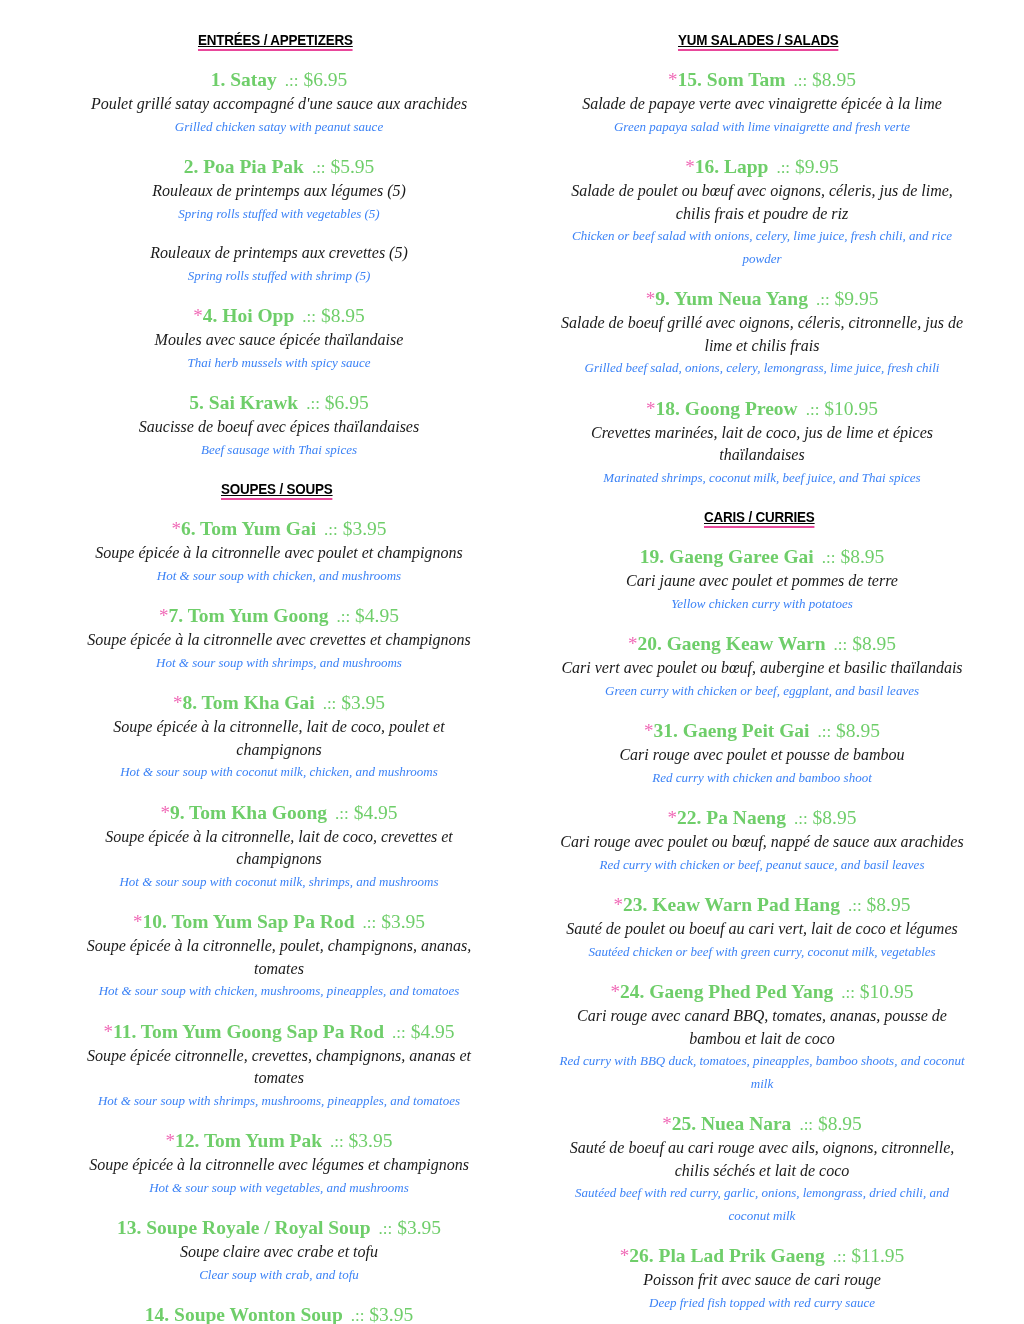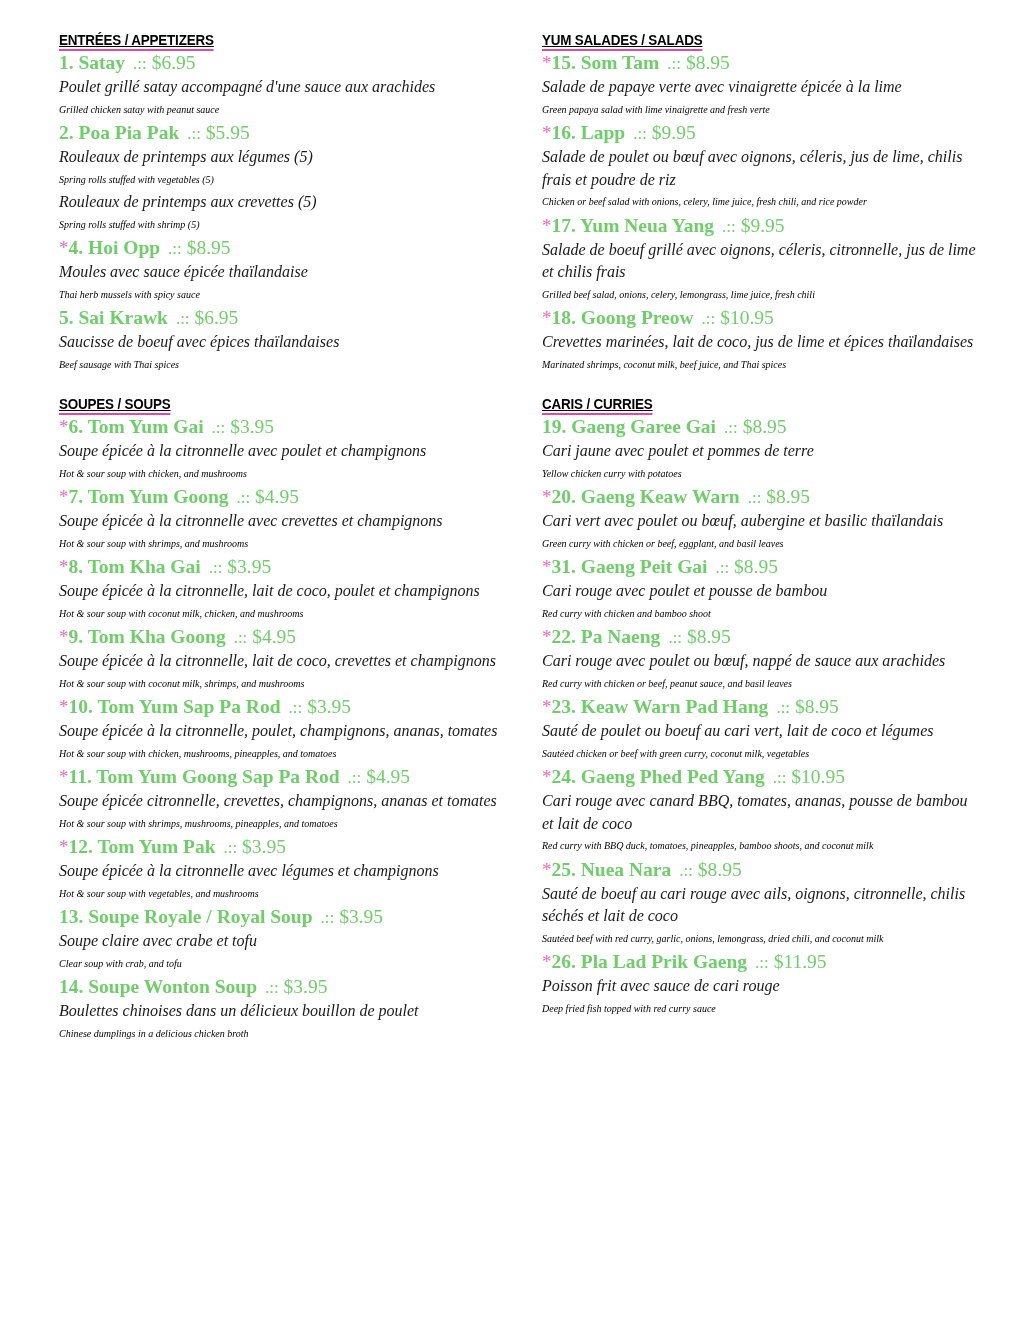"ENTRÉES / APPETIZERS" .page { text-align: none -> center }
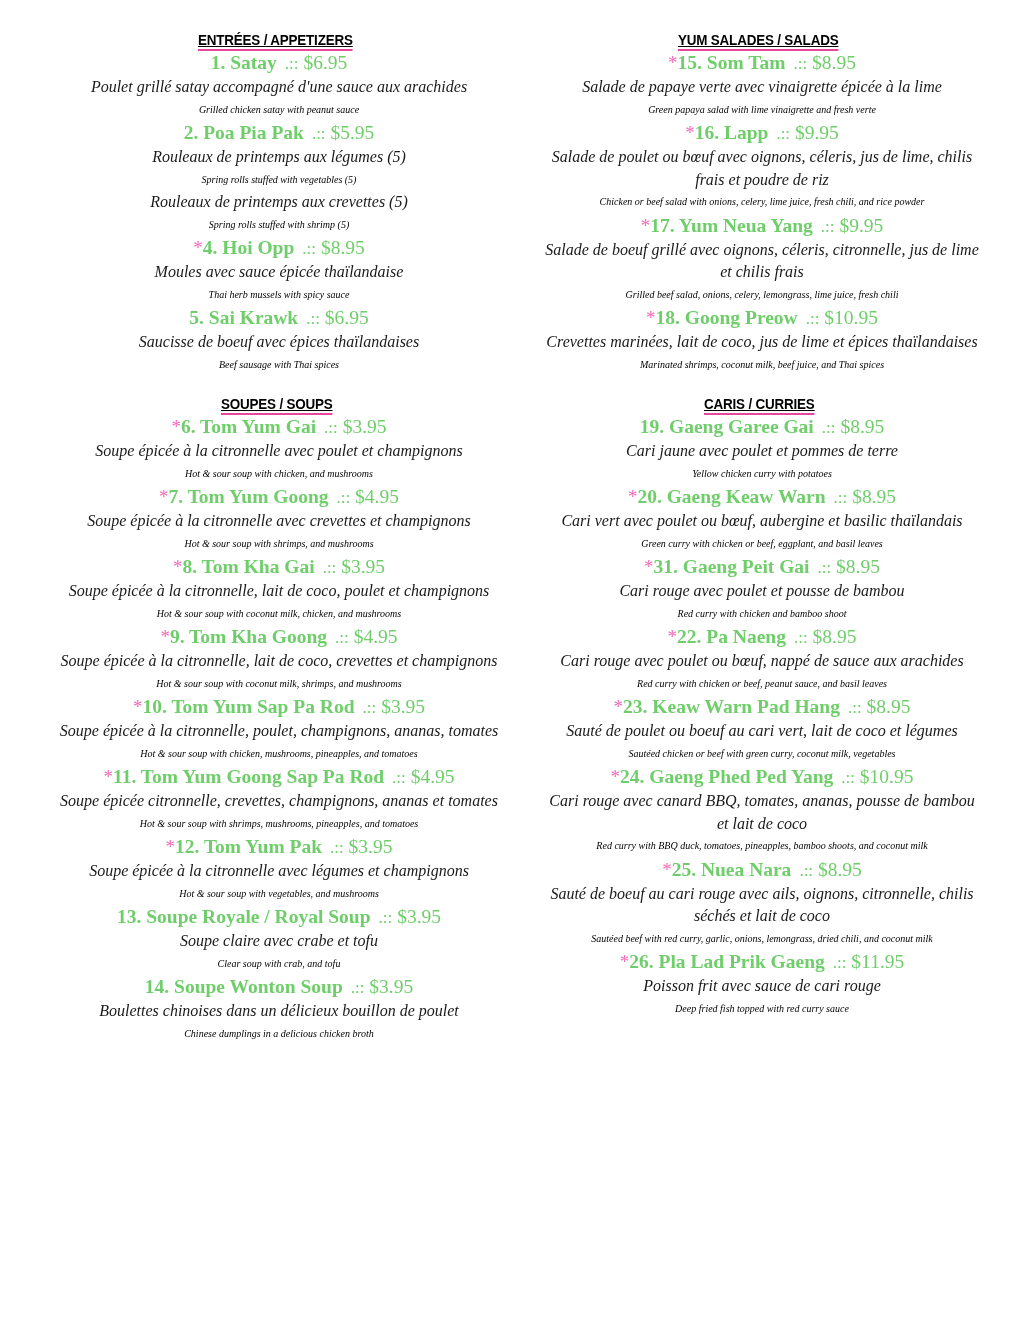"1. Satay .:: $6.95" .item { margin: 0 -> 17px }
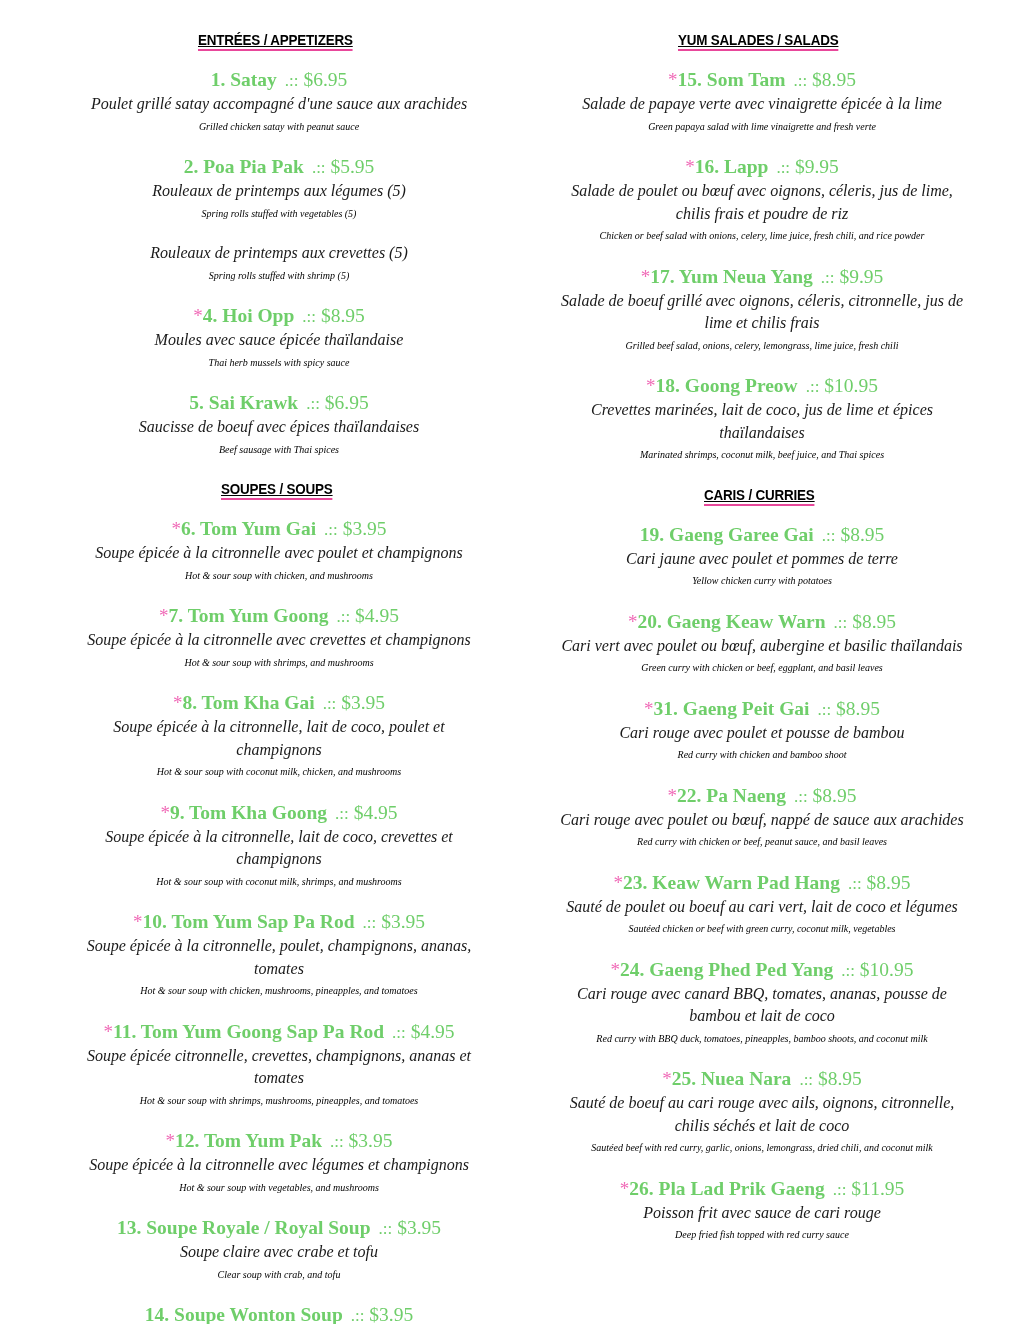"Grilled chicken satay with peanut" .item-en { color: #000000 -> #3b82f6; font-size: 10px -> 13px }
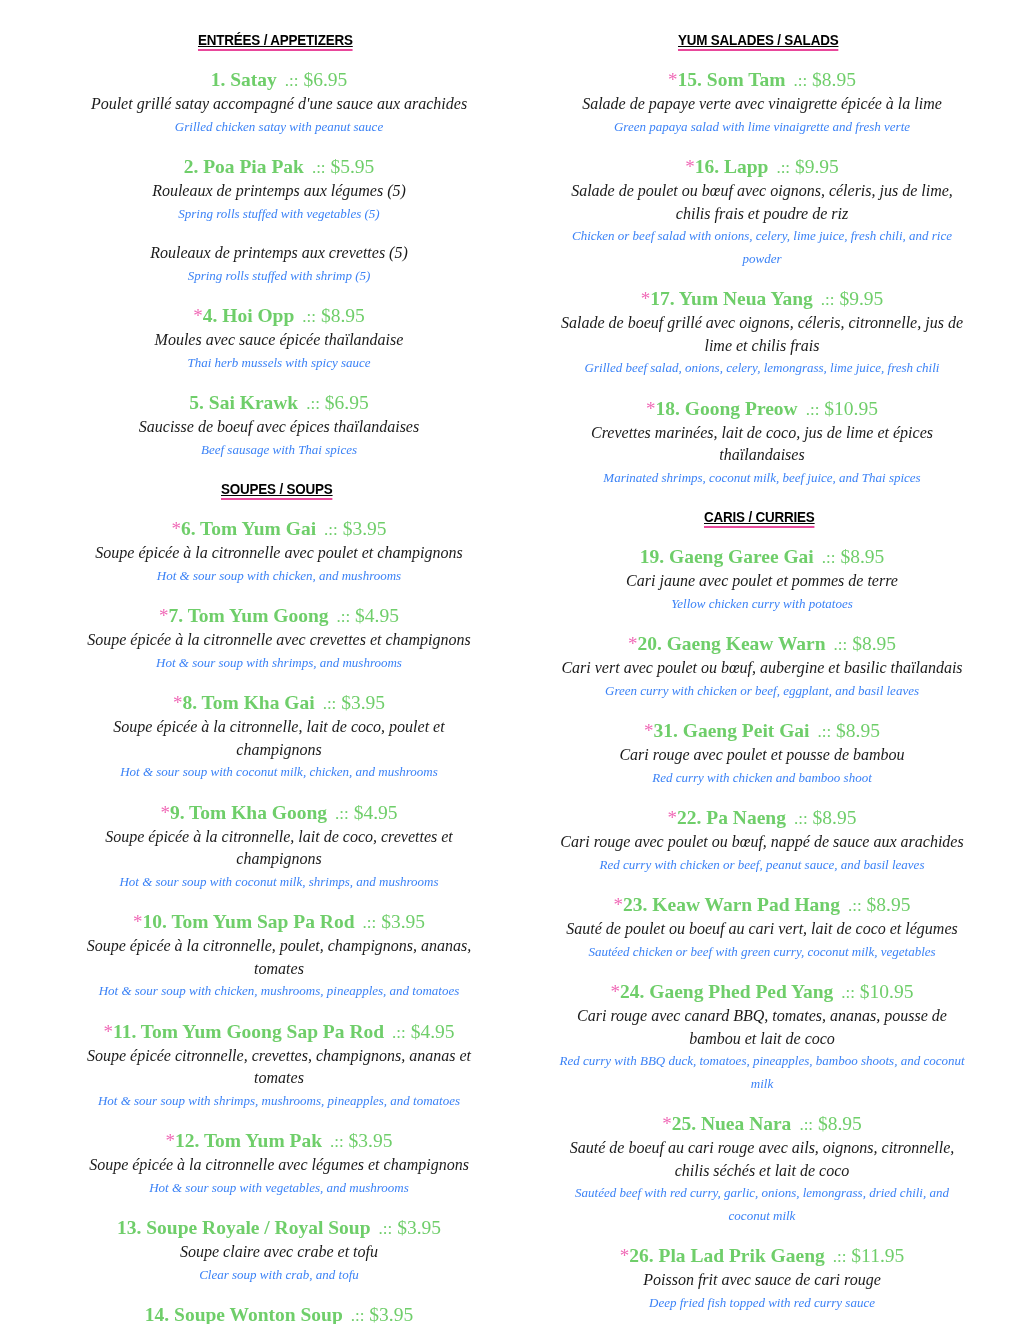"17. Yum Neua Yang" span.name { text: 17 -> 9 }
